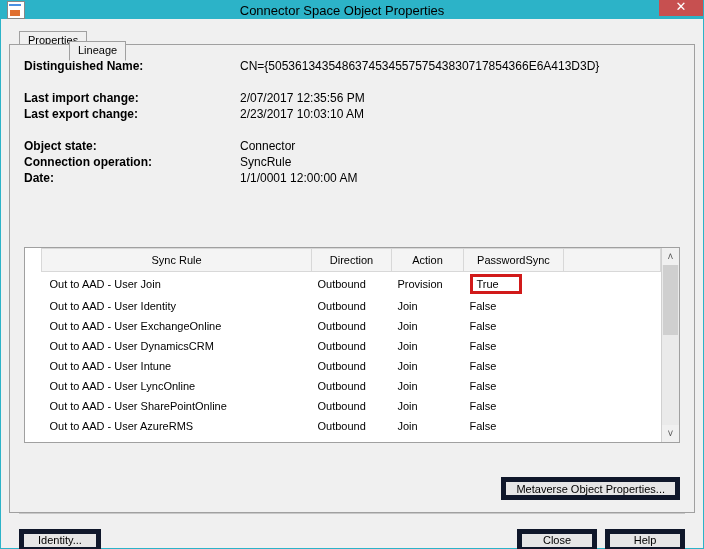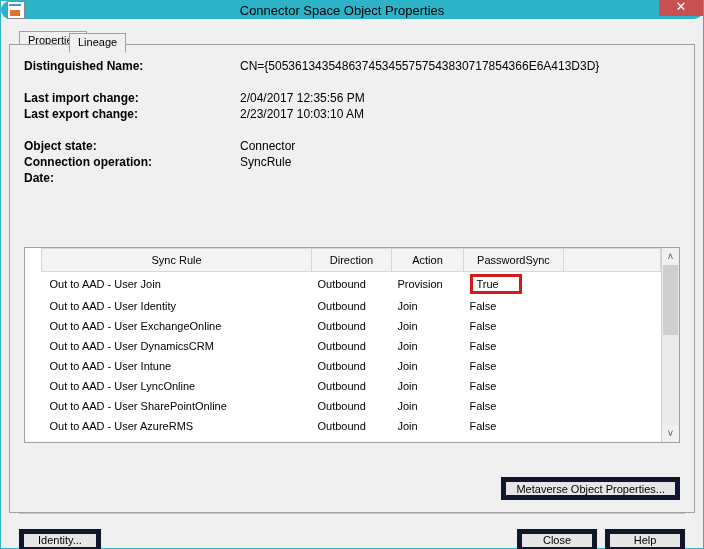"Connector Space Object Properties" .titlebar { border-radius: 12px -> none }
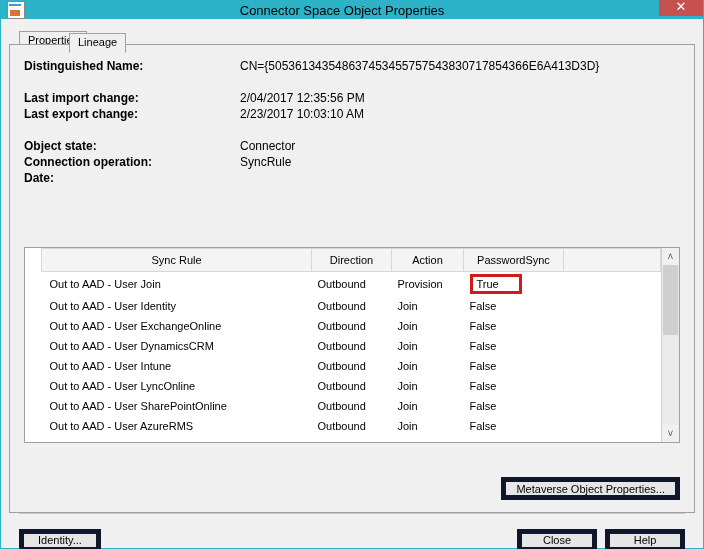"Lineage" .tab { top: 8px -> 16px }
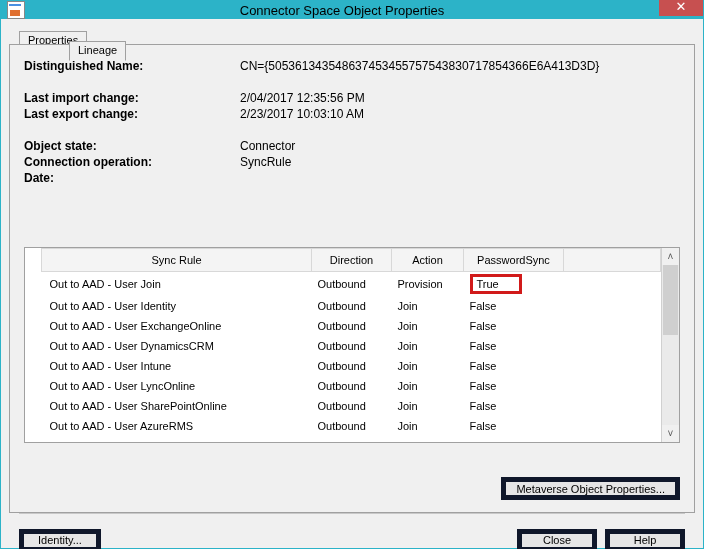"2/04/2017 12:35:56 PM" div { text: 2/04/2017 -> 2/07/2017 }
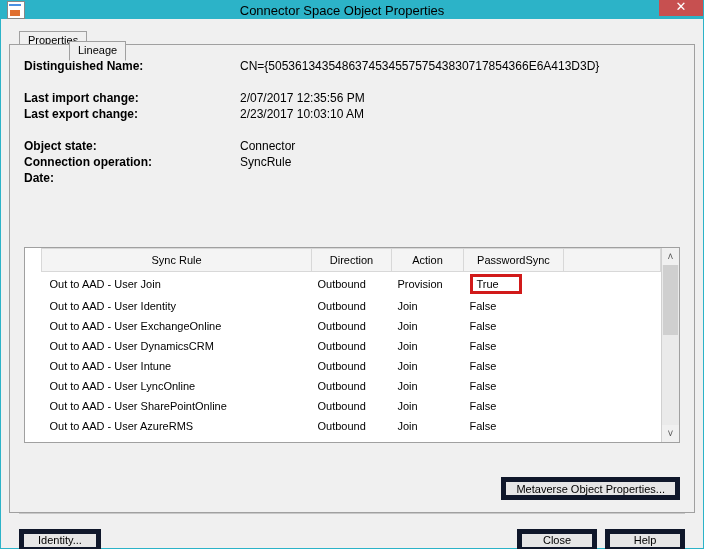"1/1/0001 12:00:00 AM" div { html: none -> <div>1/1/0001 12:00:00 AM</div> }
